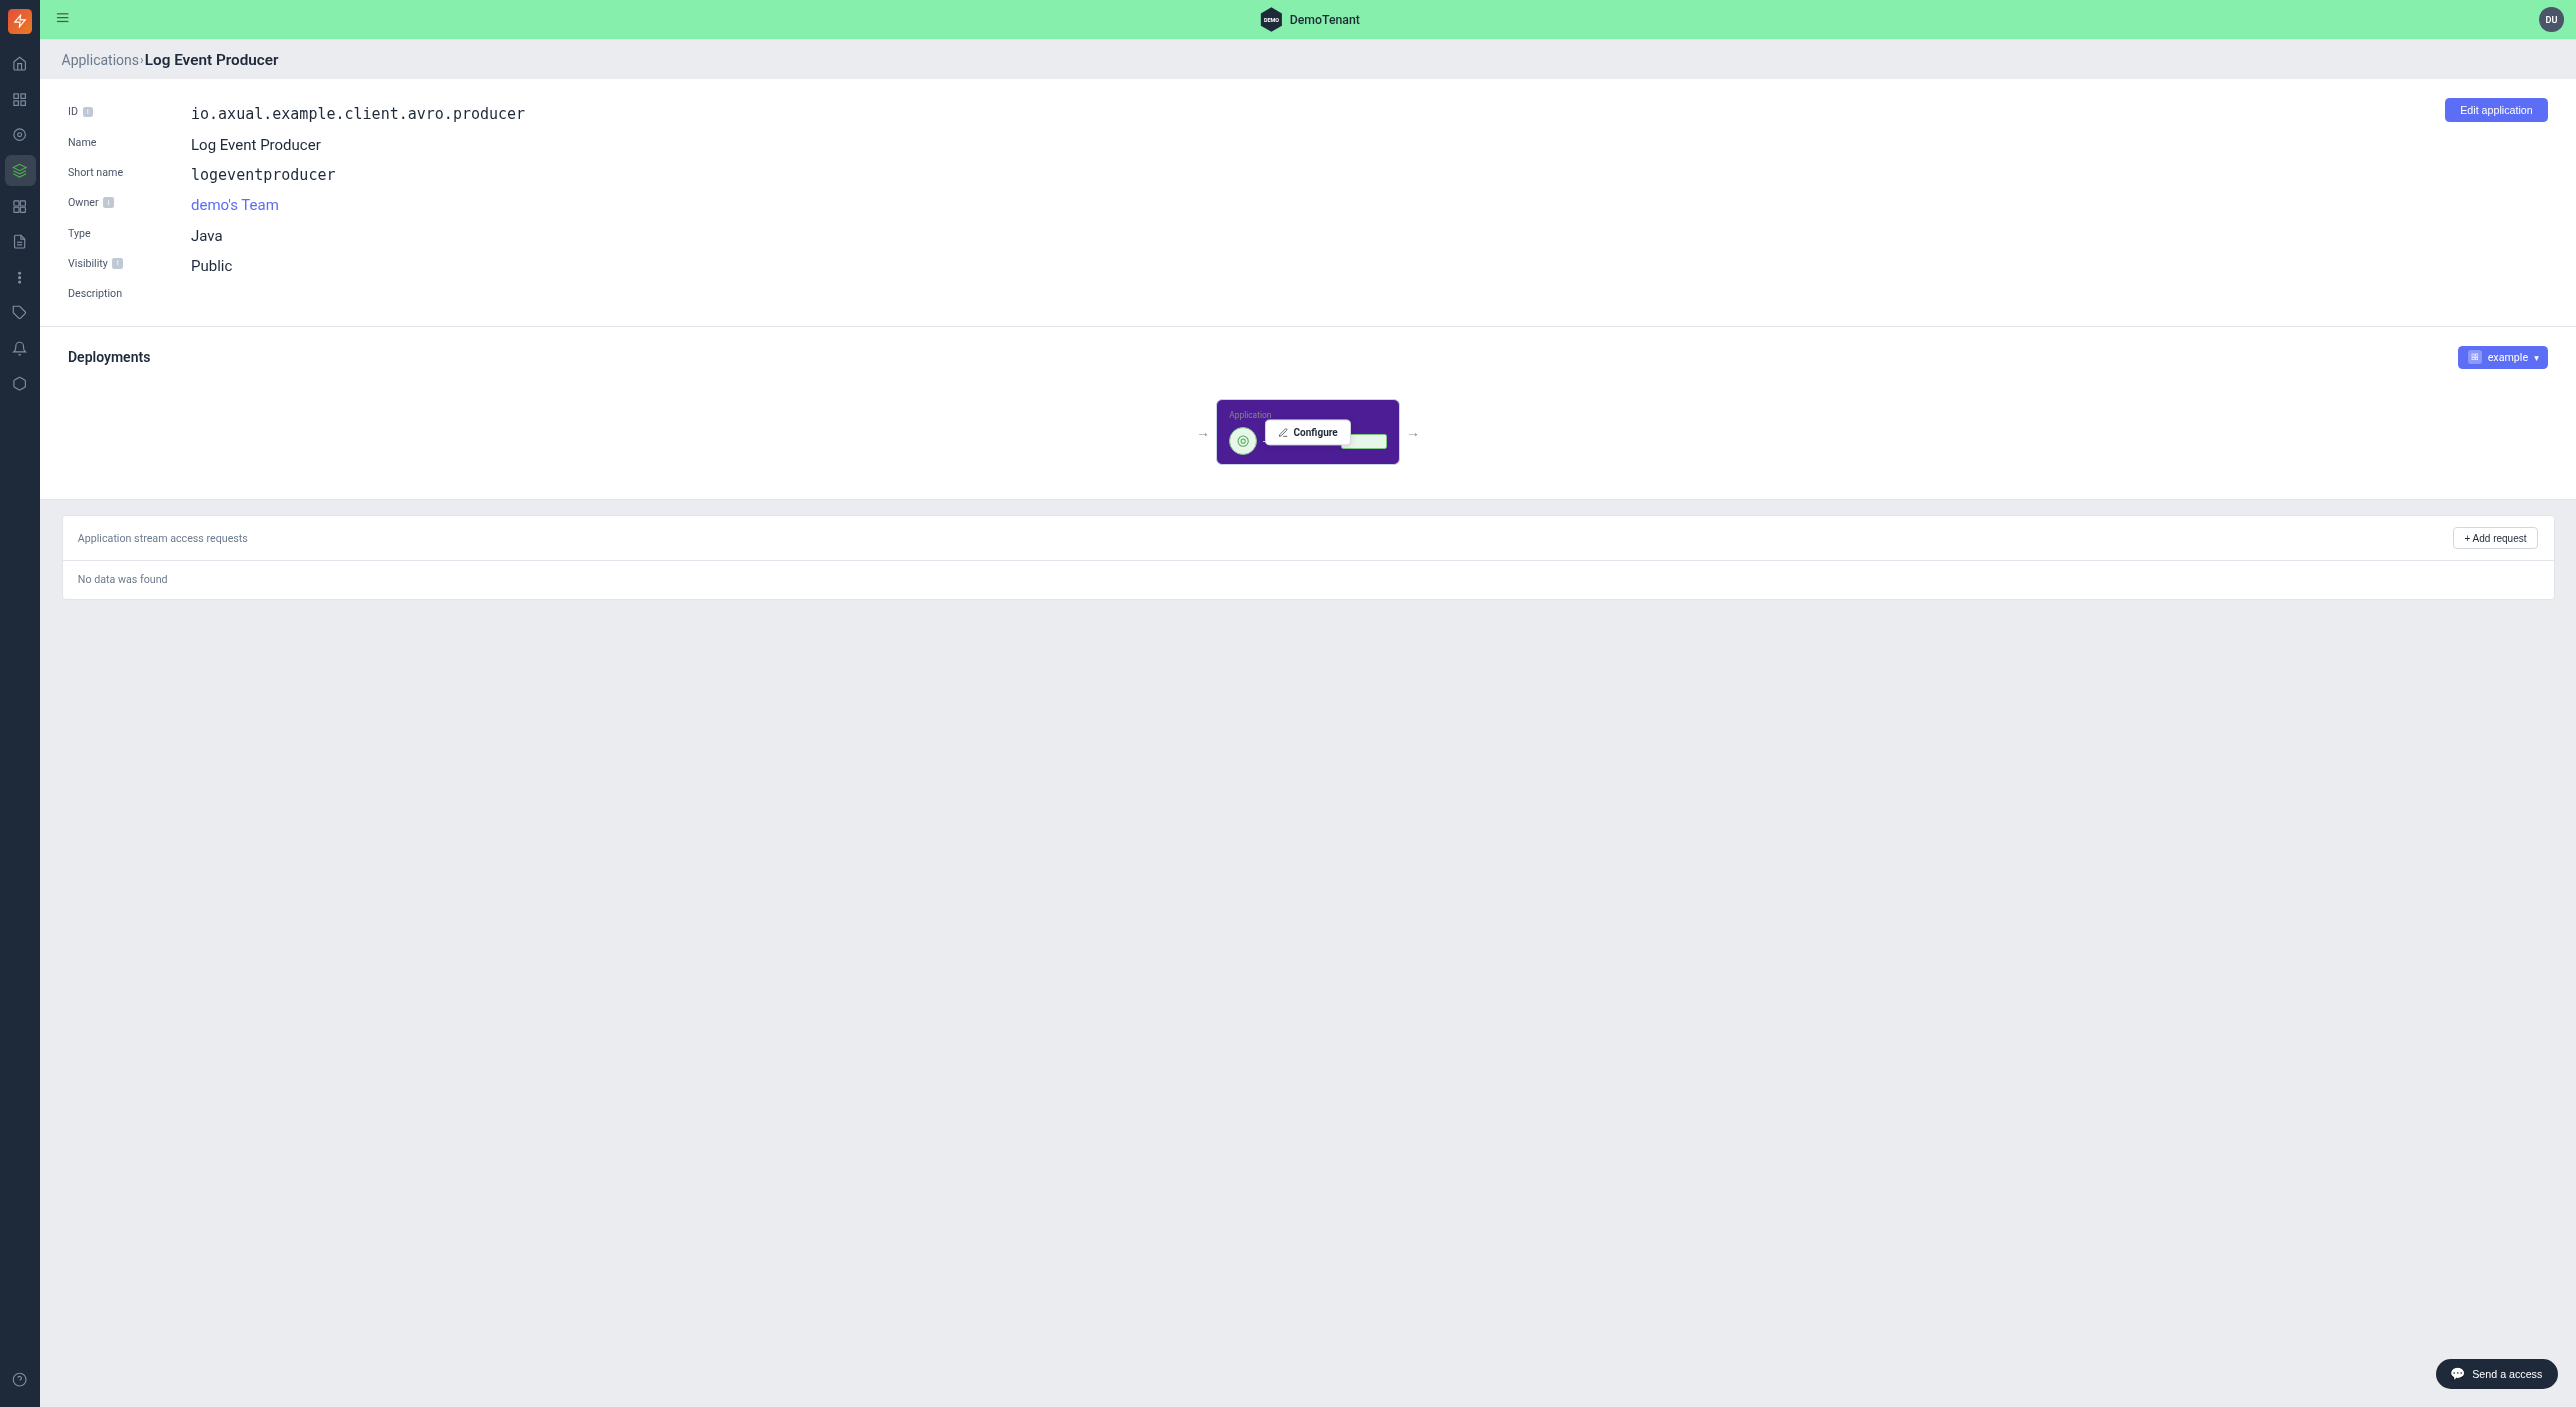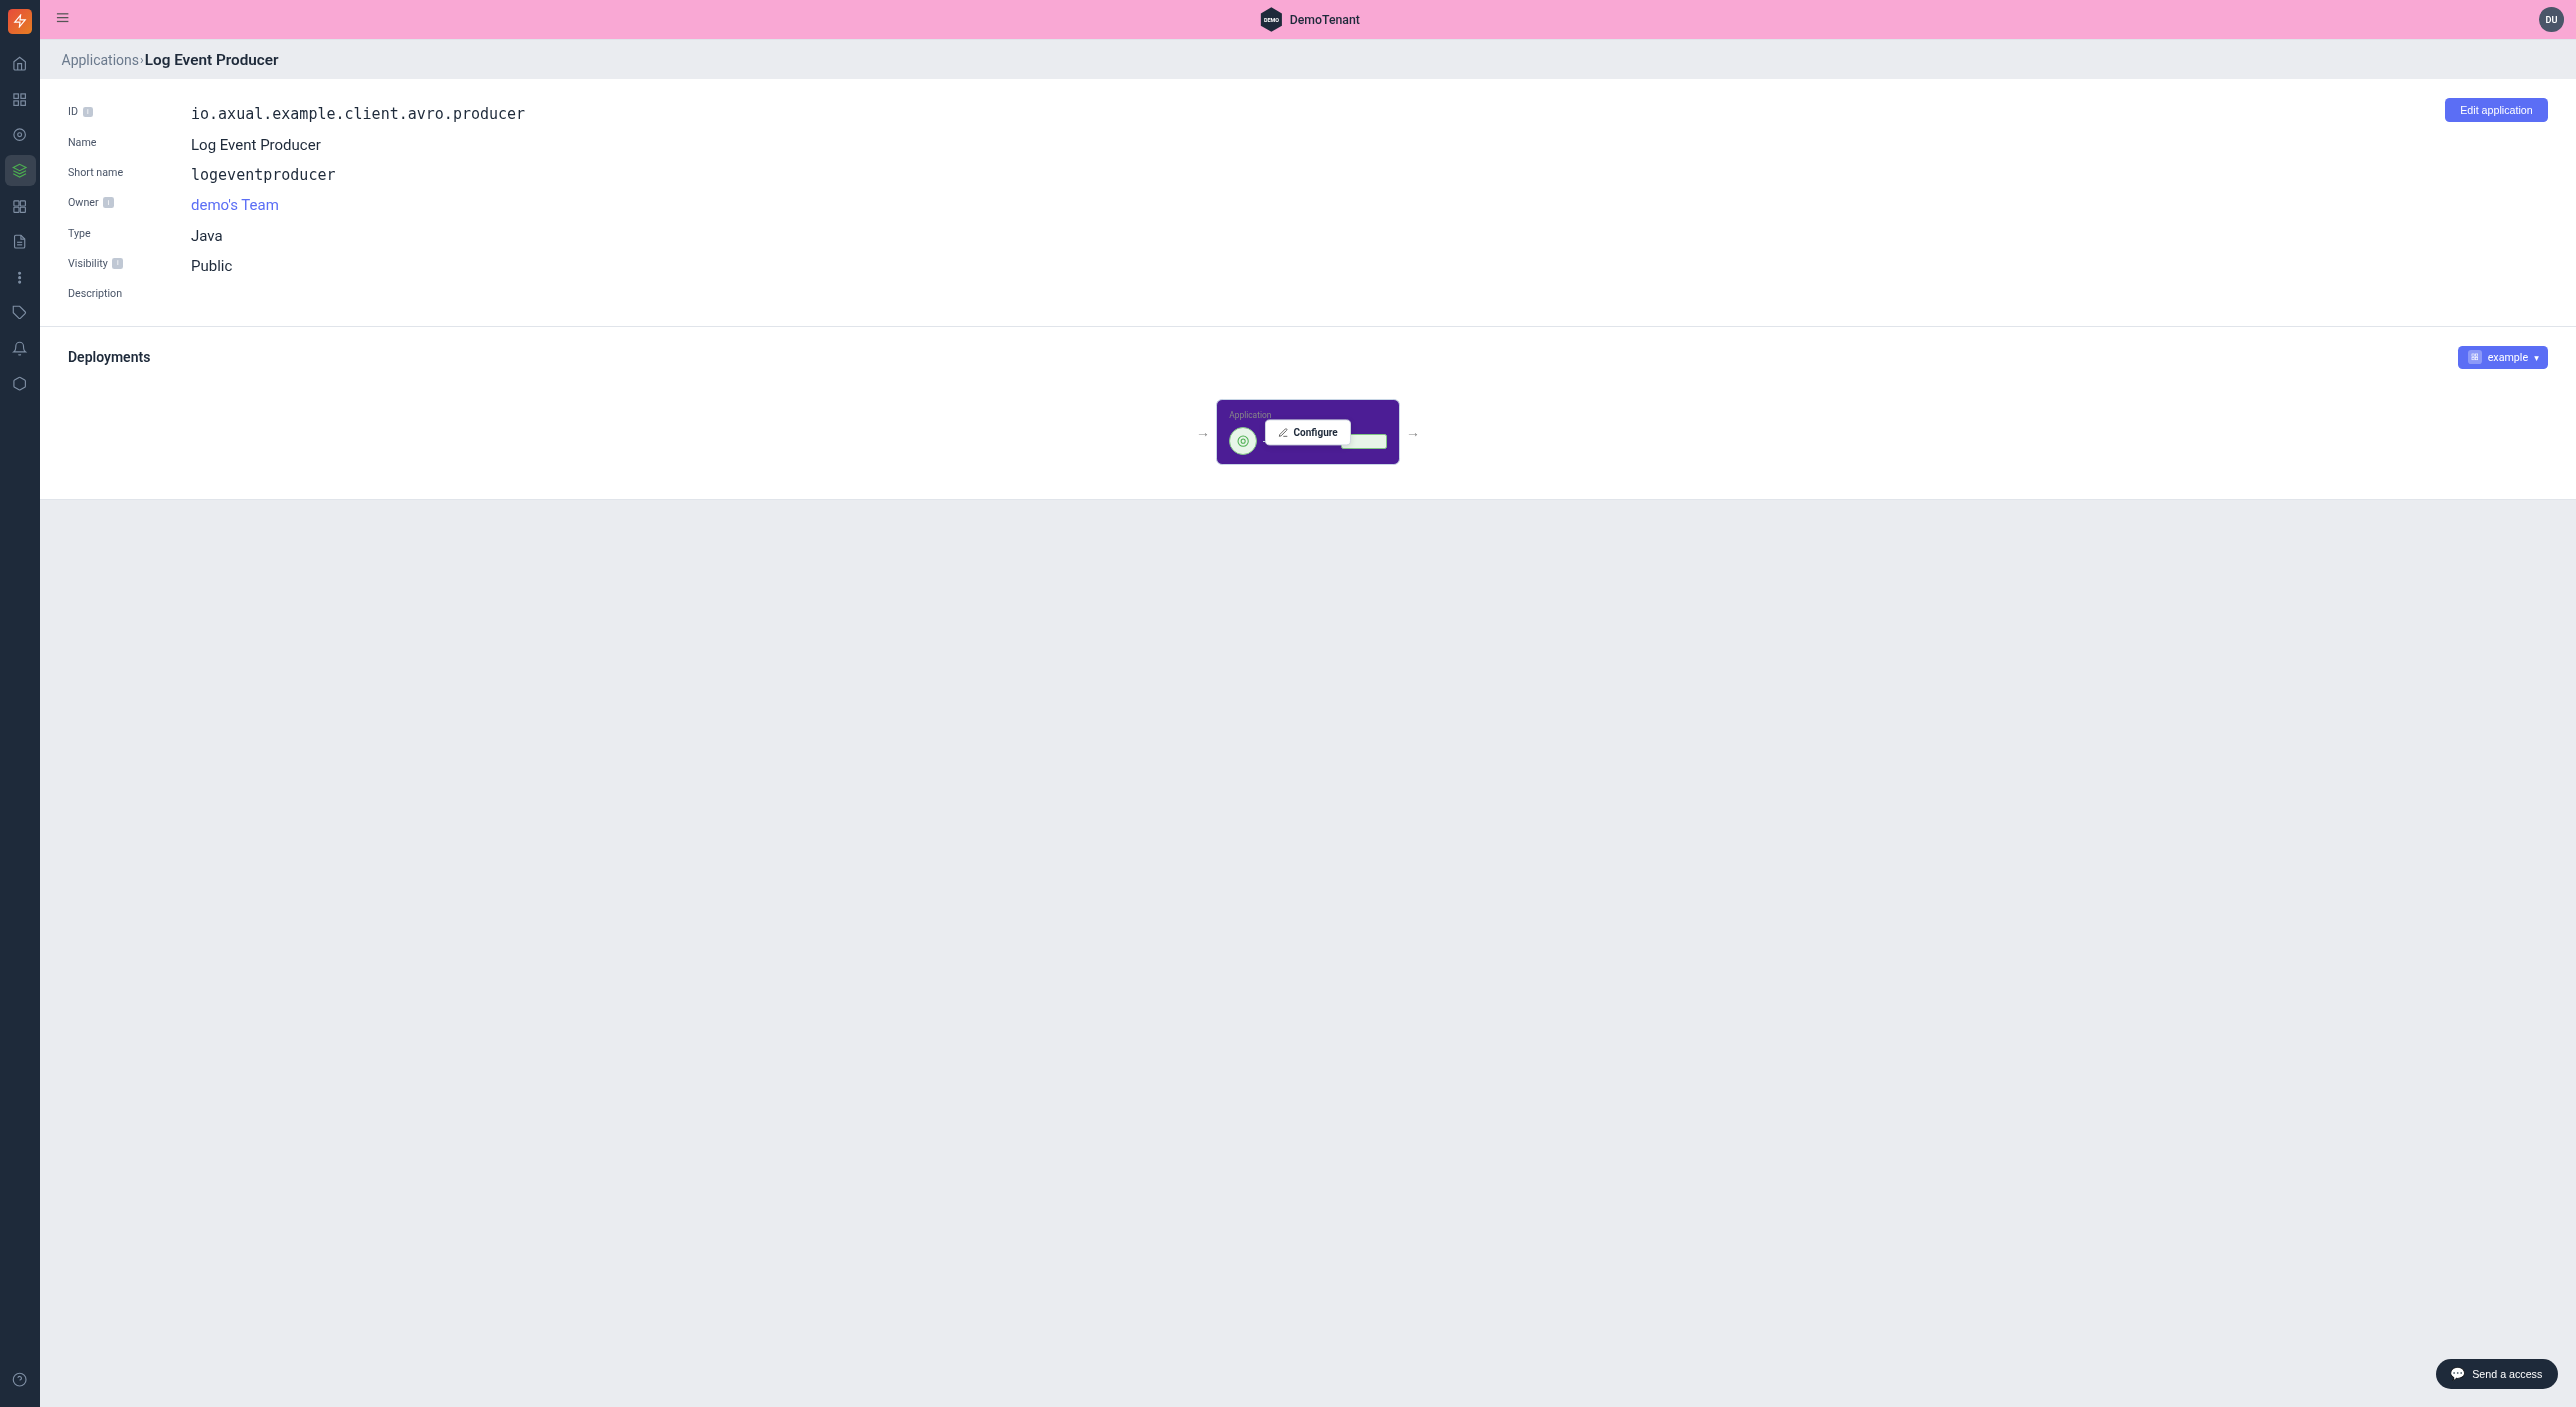"DemoTenant" .topbar { background: #f9a8d4 -> #86efac }
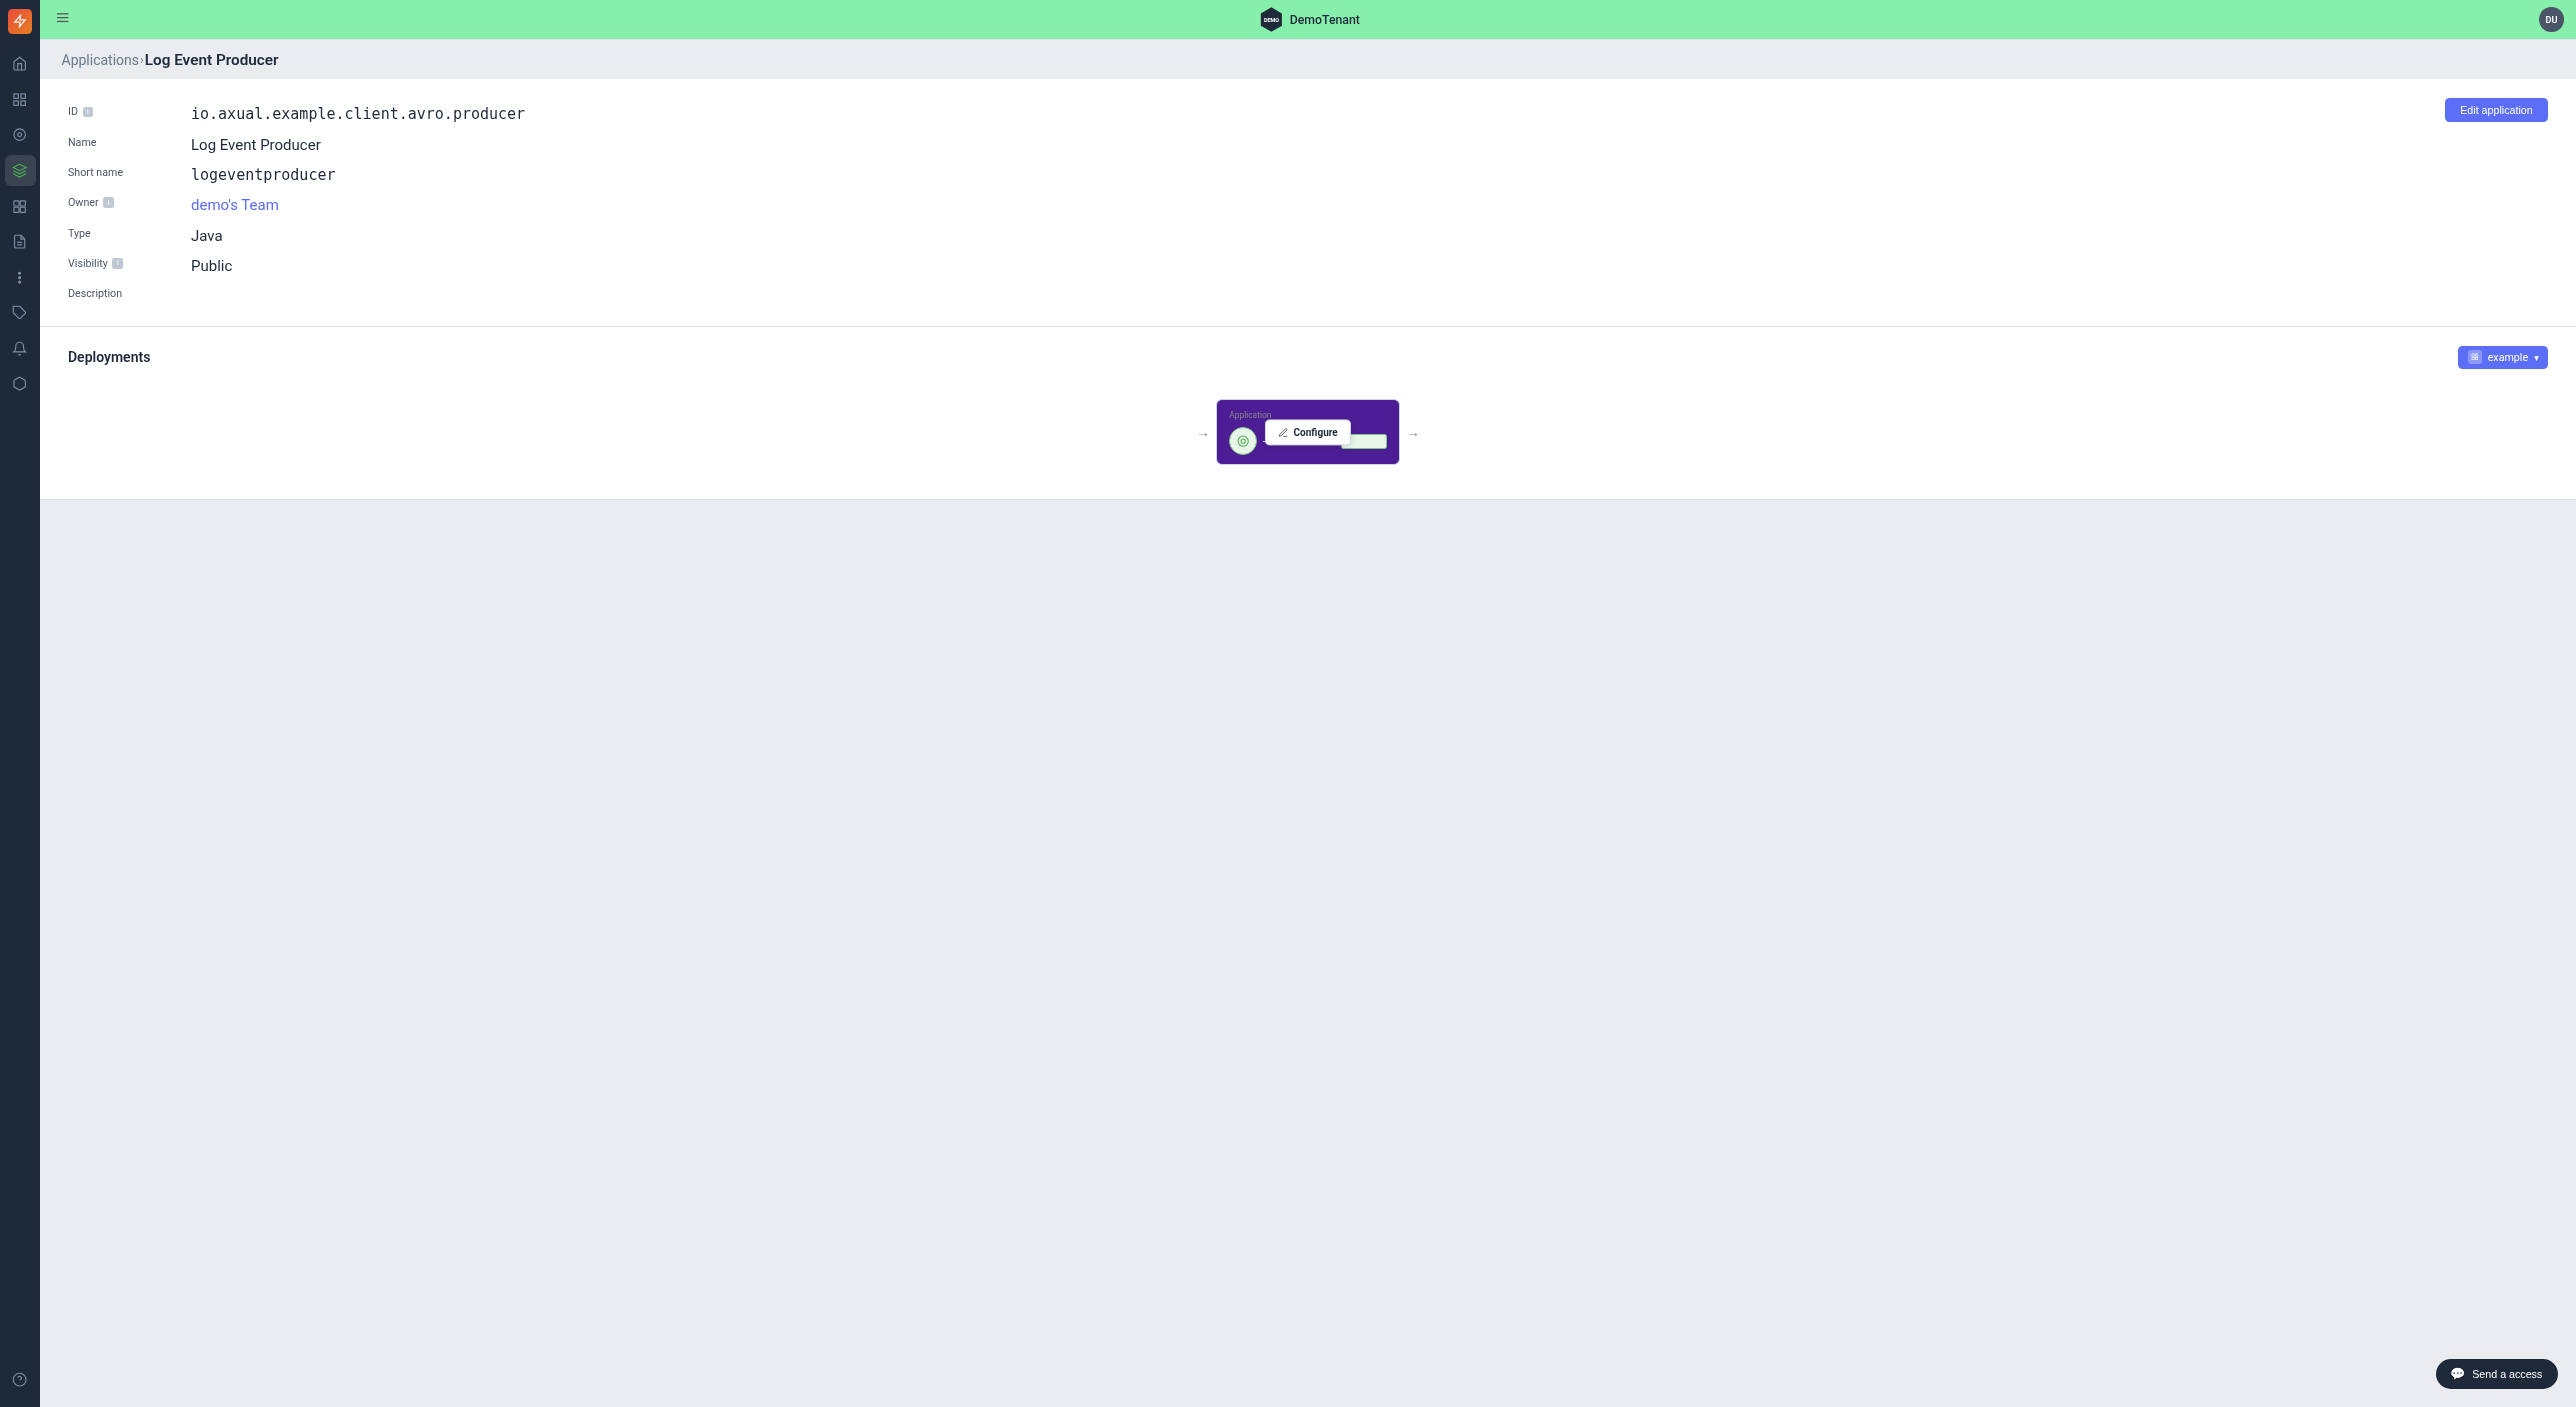"Application stream access requests" div.requests-content { html: none -> <div> <div> <div> <span>Application stream access requests</span> <button>+ Add request</button> </div> <div>No data was found</div> </div> </div> }
